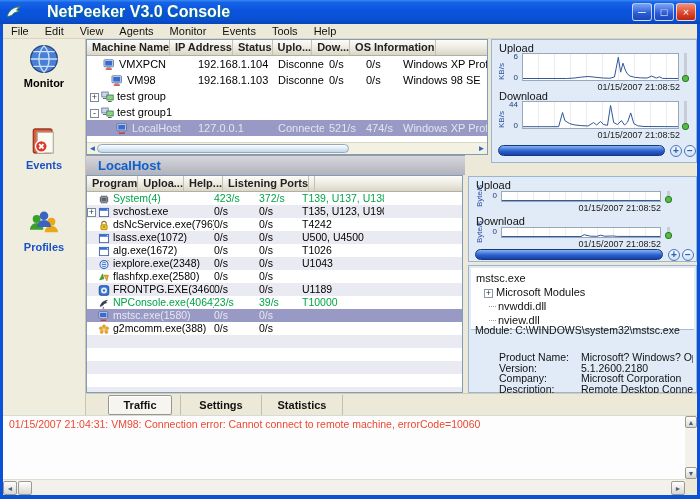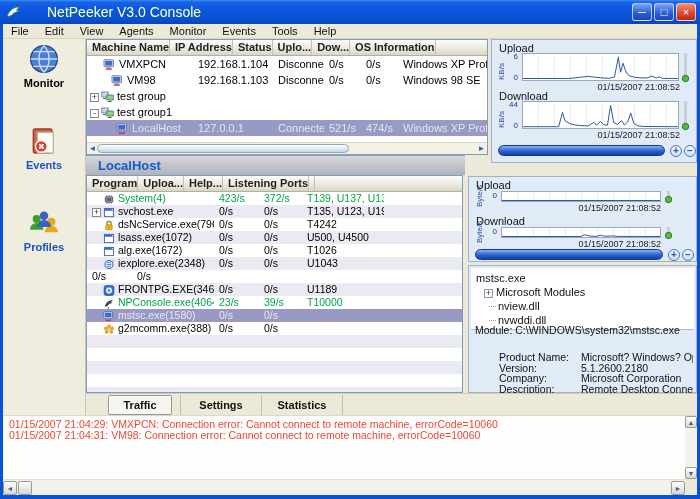"NetPeeker V3.0 Console" .title-text { font-size: 14px -> 16px; font-weight: normal -> bold }
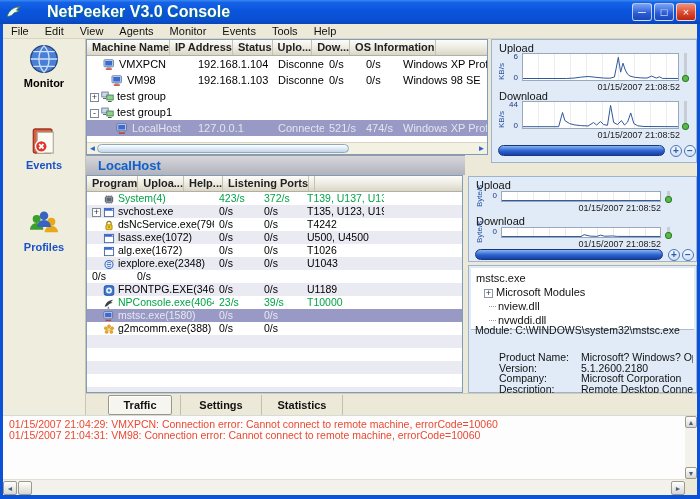"System(4)" .prow > div { padding-left: 5px -> none }
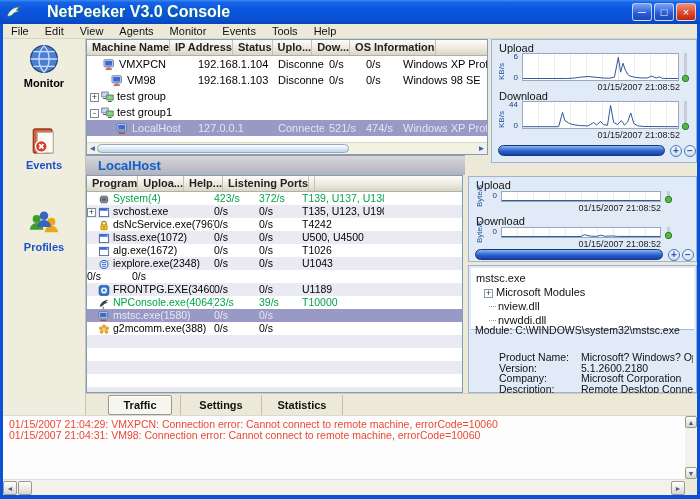"flashfxp.exe(2580)" div.p-name { html: none -> <div> <span></span><span><svg> <path></path> <path></path> </svg></span><span>flashfxp.exe(2580)</span> </div> }
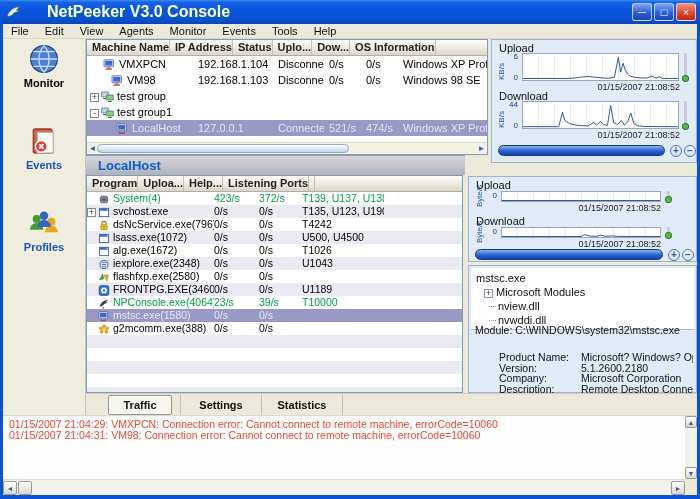"nview.dll" div.tree-row { order: before "nvwddi.dll" -> after "nvwddi.dll" }
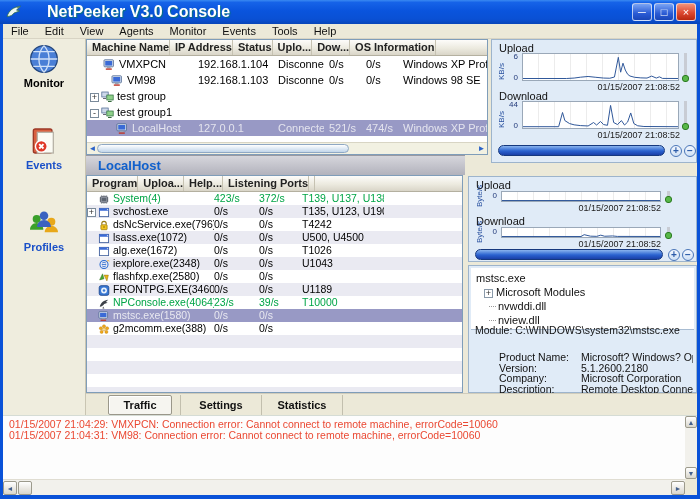"01/15/2007 21:04:29: VMXPCN: Connection" div.log-line { html: <div>01/15/2007 21:04:29: VMXPCN: Connection error: Cannot connect to remote machine, errorCode=10060</div> -> none }
